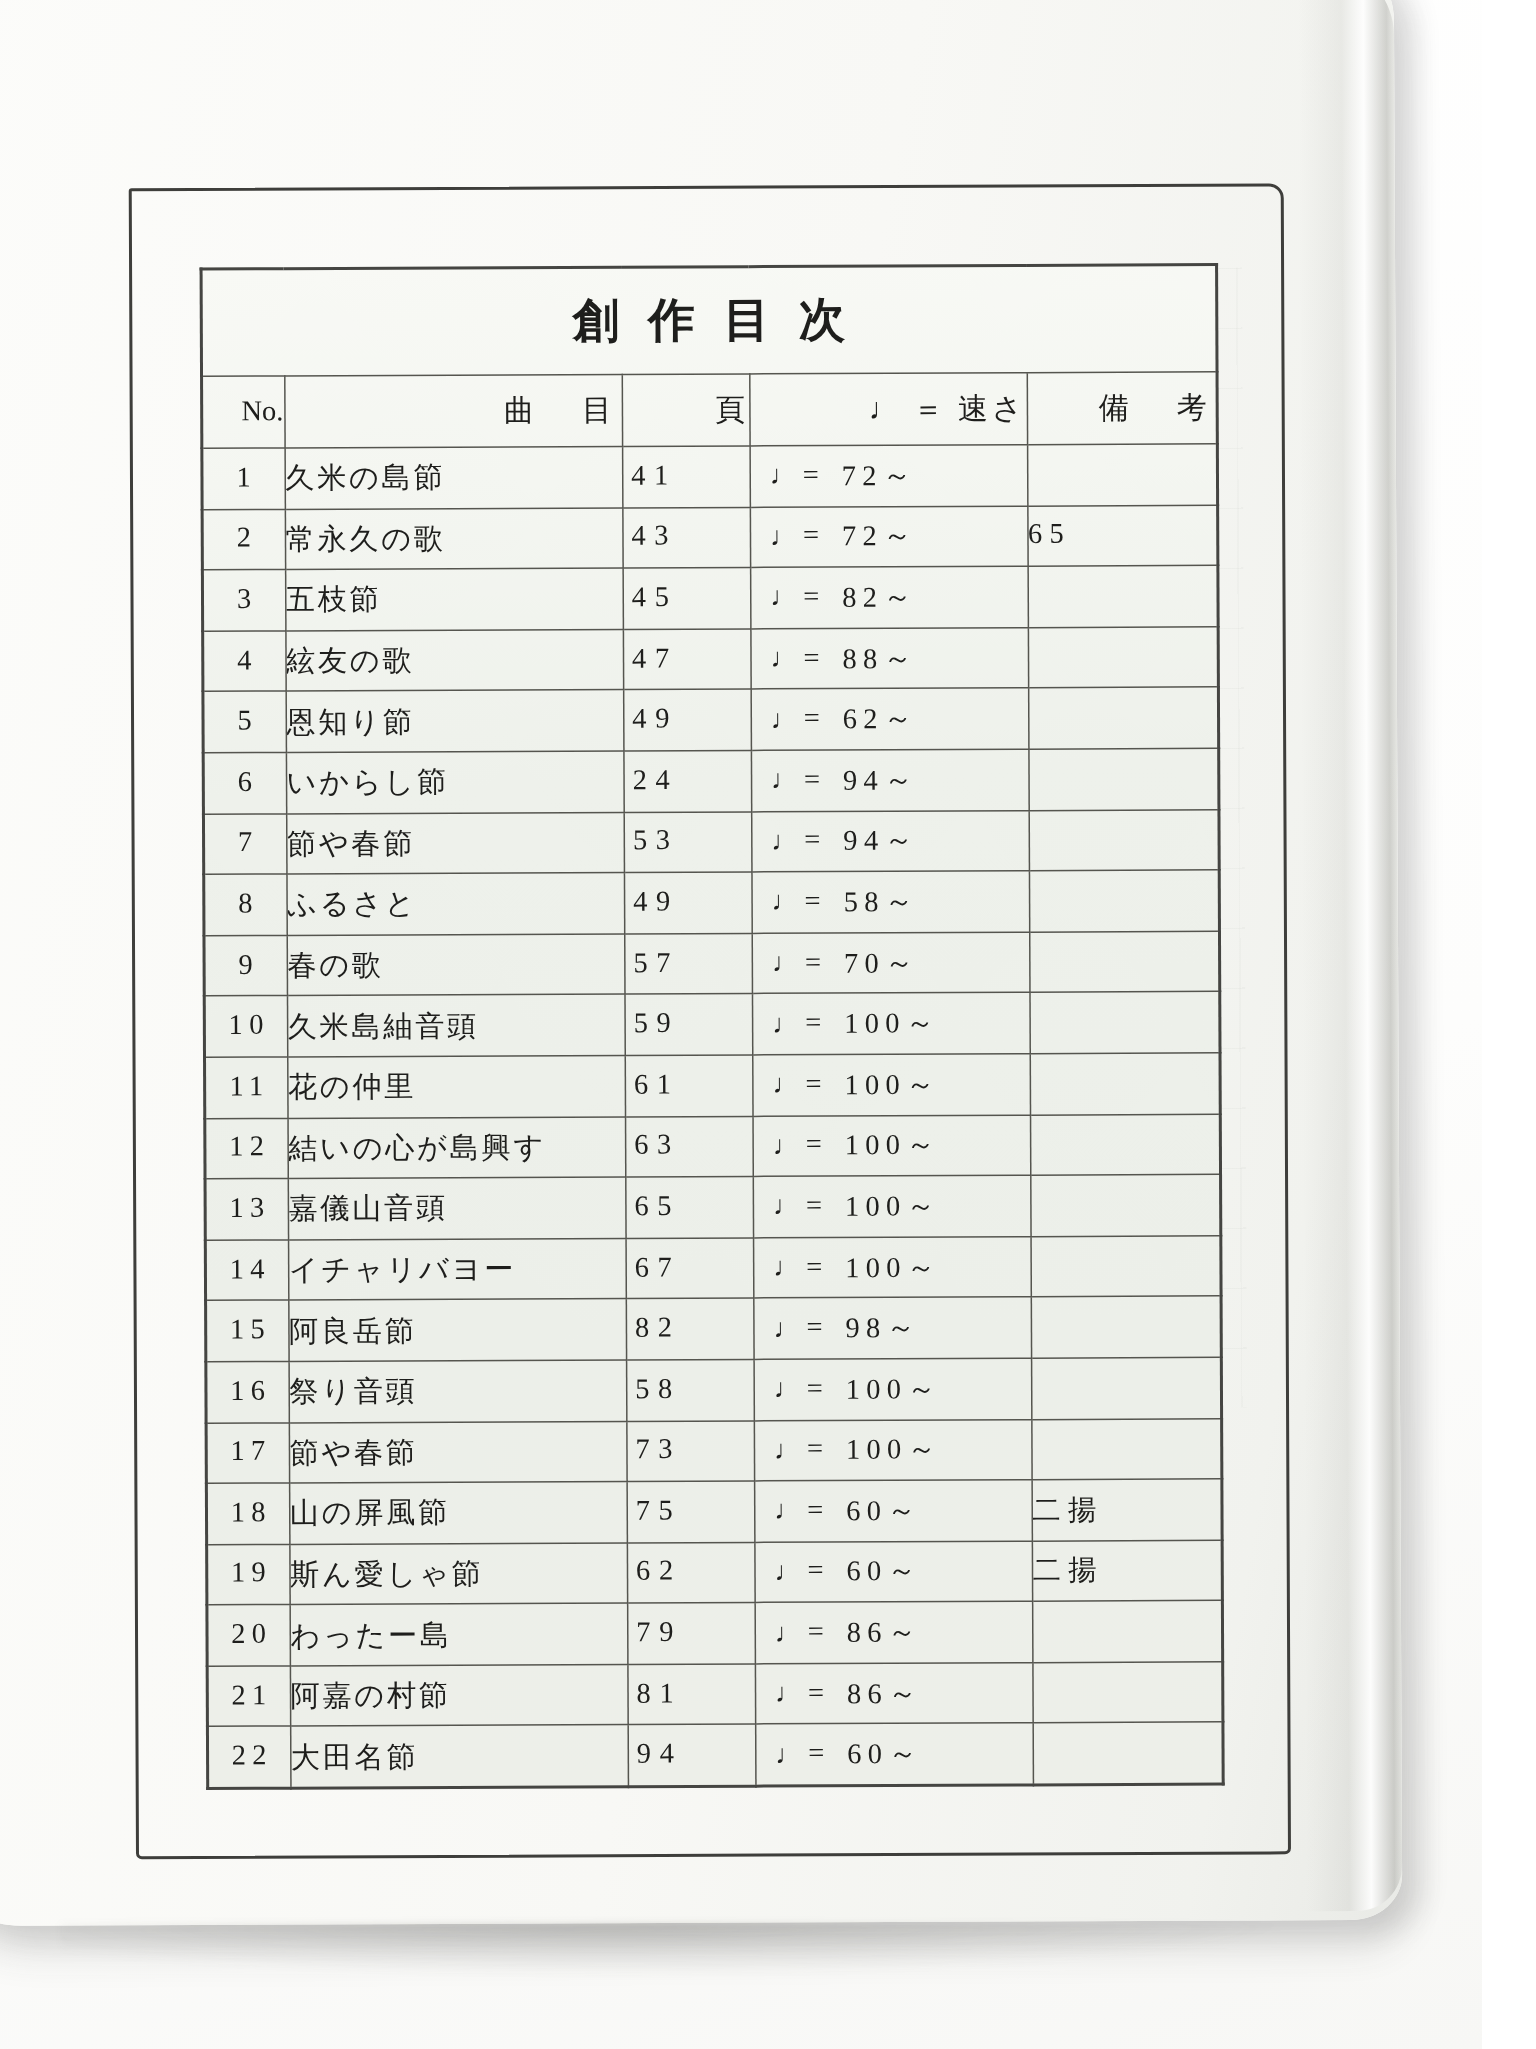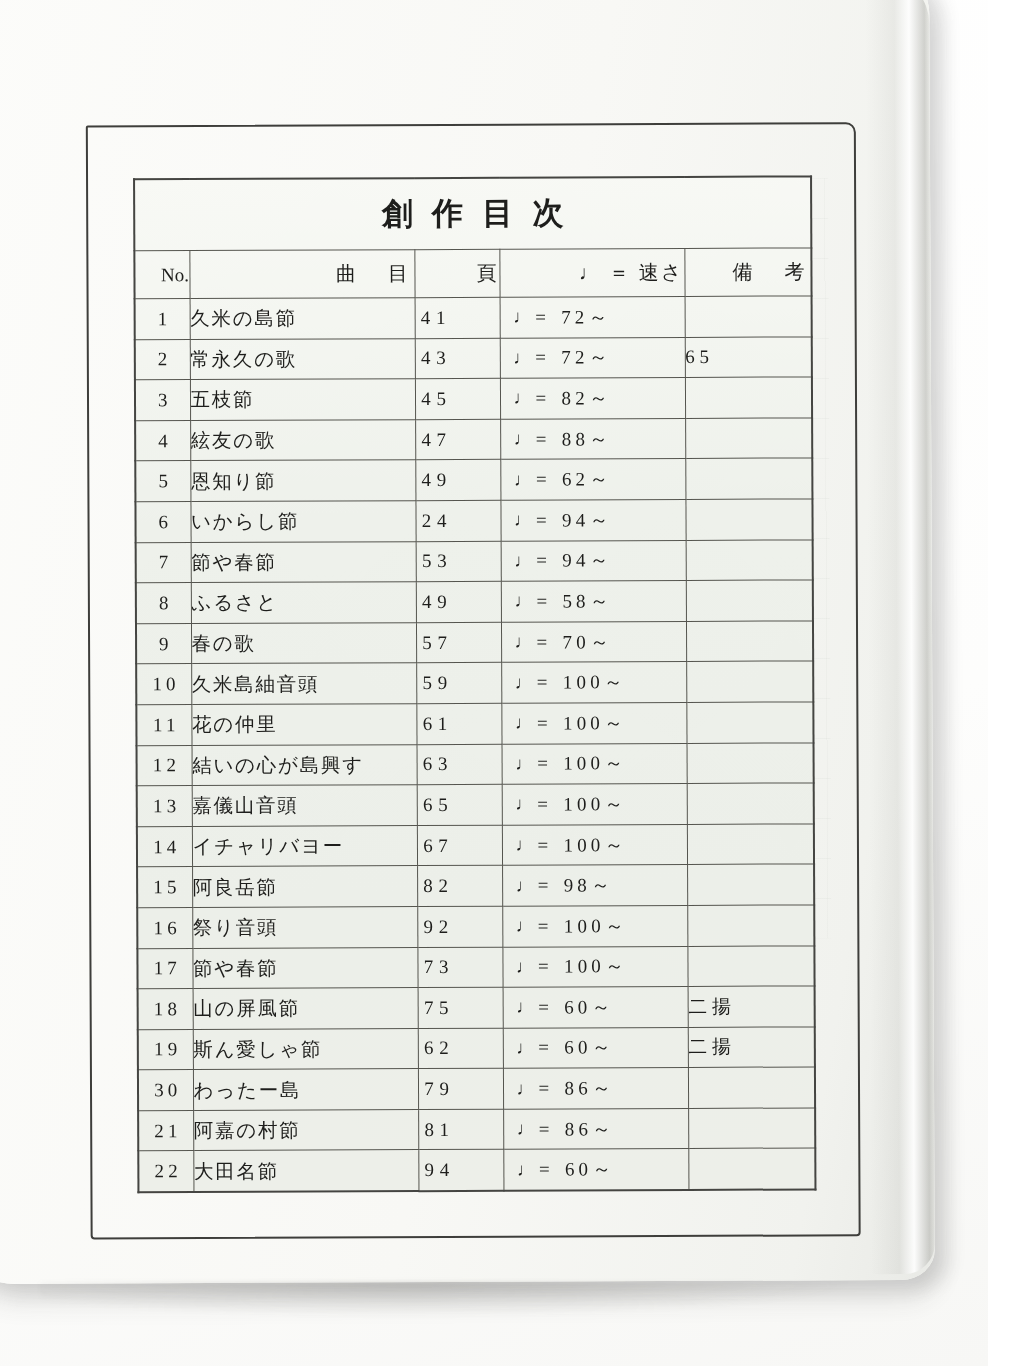"92" td.c-page { text: 92 -> 58 }
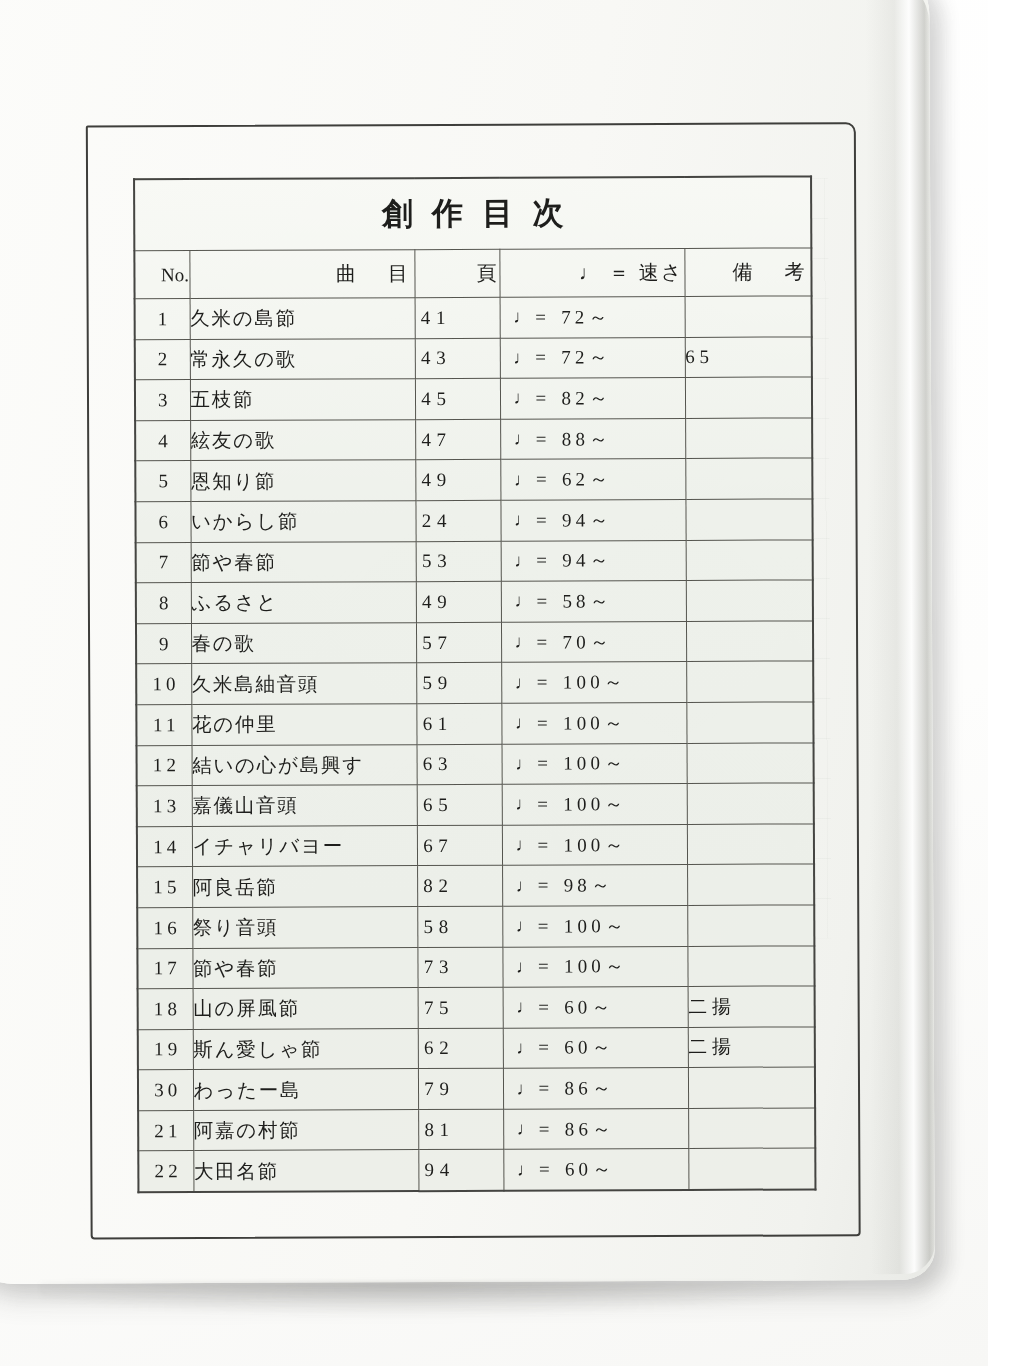"30" td.c-no { text: 30 -> 20 }
